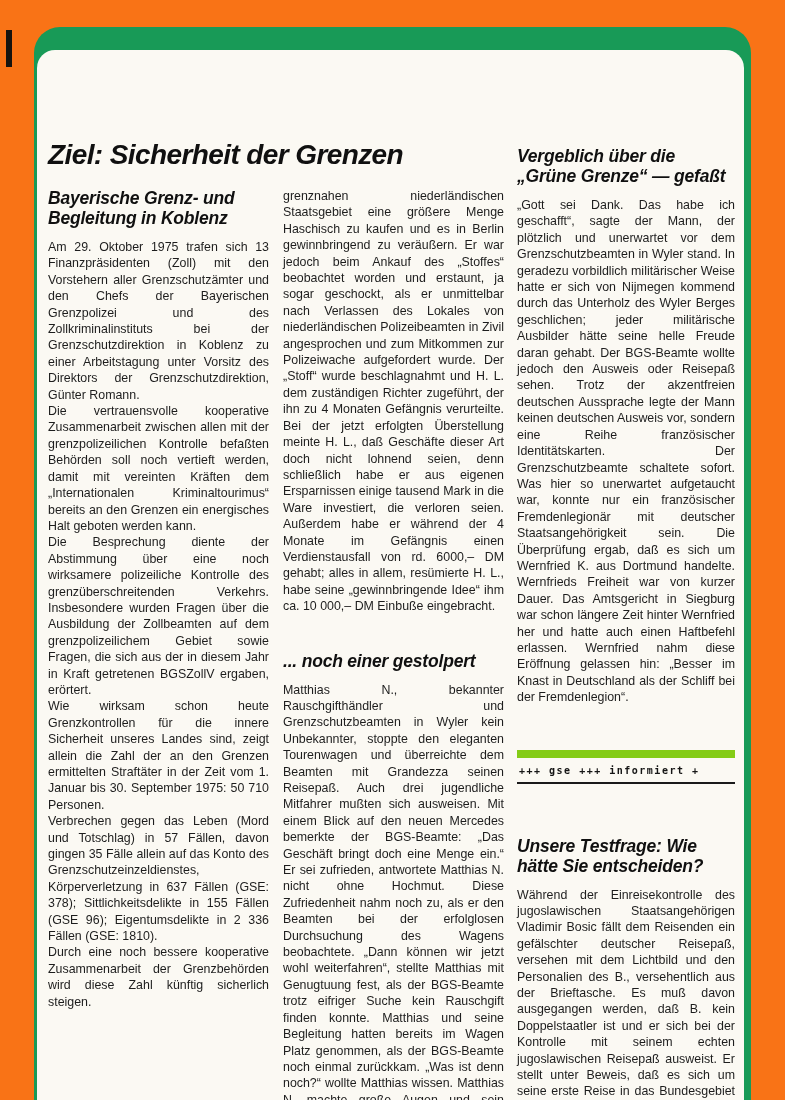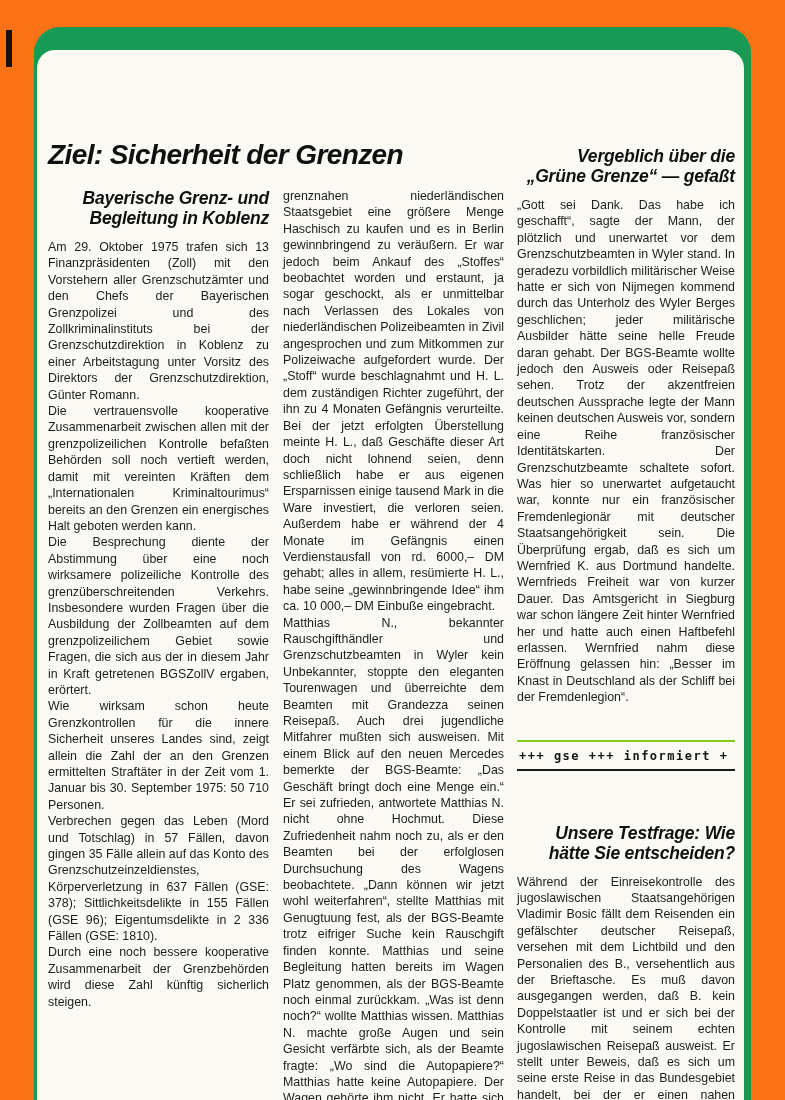"Vergeblich über die „Grüne Grenze“" h2.art { text-align: right -> none }
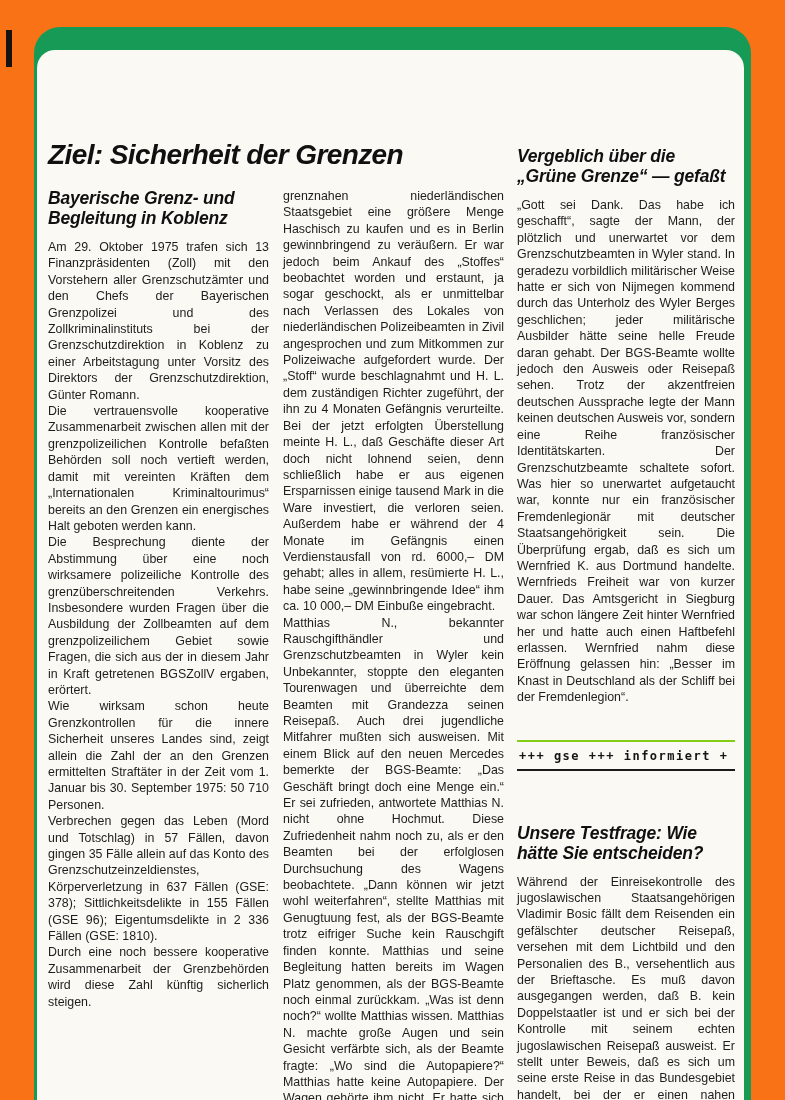"... noch einer gestolpert" h2.art { html: none -> <h2>... noch einer gestolpert</h2> }
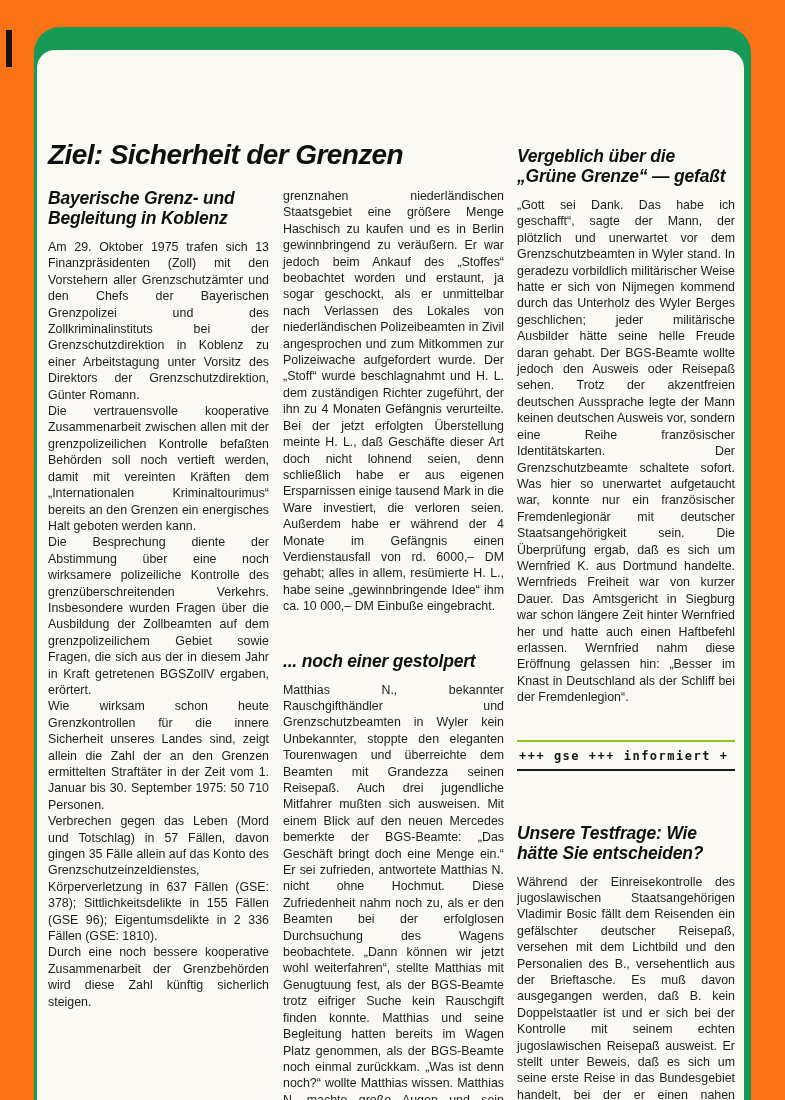"+++ gse +++ informiert +" .ticker { border-top: 2px solid #84cc16 -> 8px solid #84cc16; font-size: 12px -> 10px; margin-top: 34px -> 44px }
